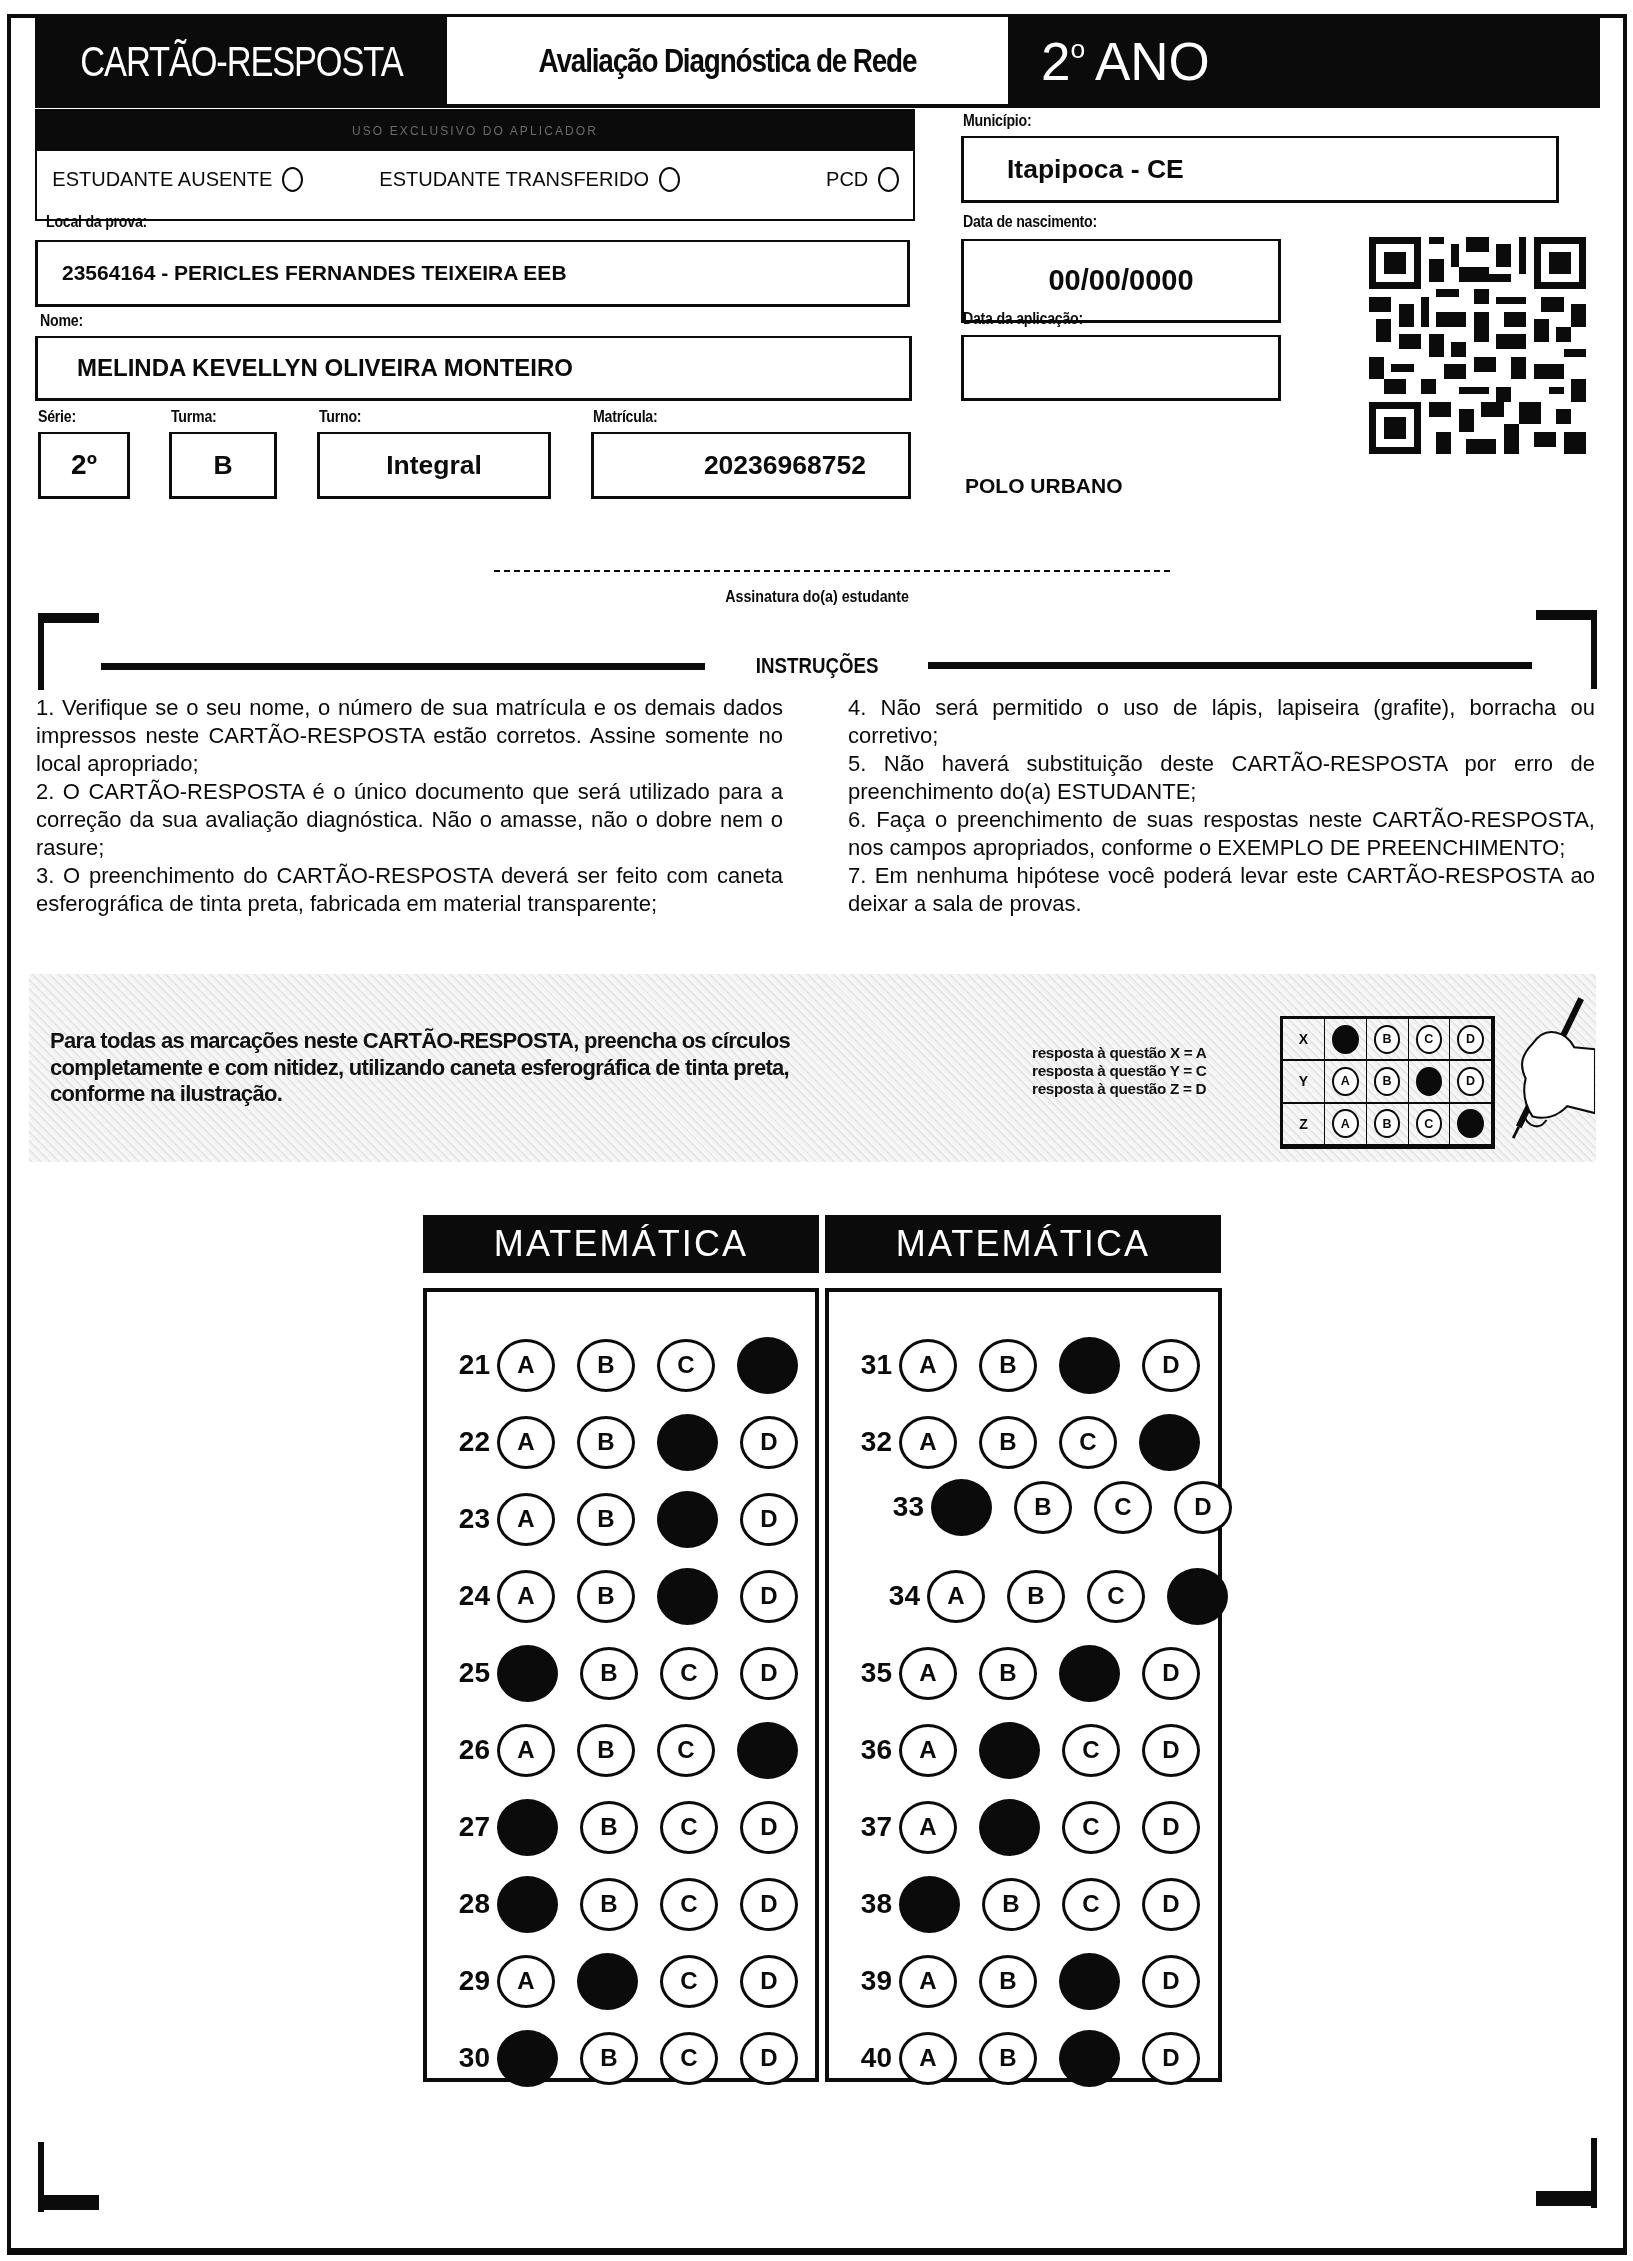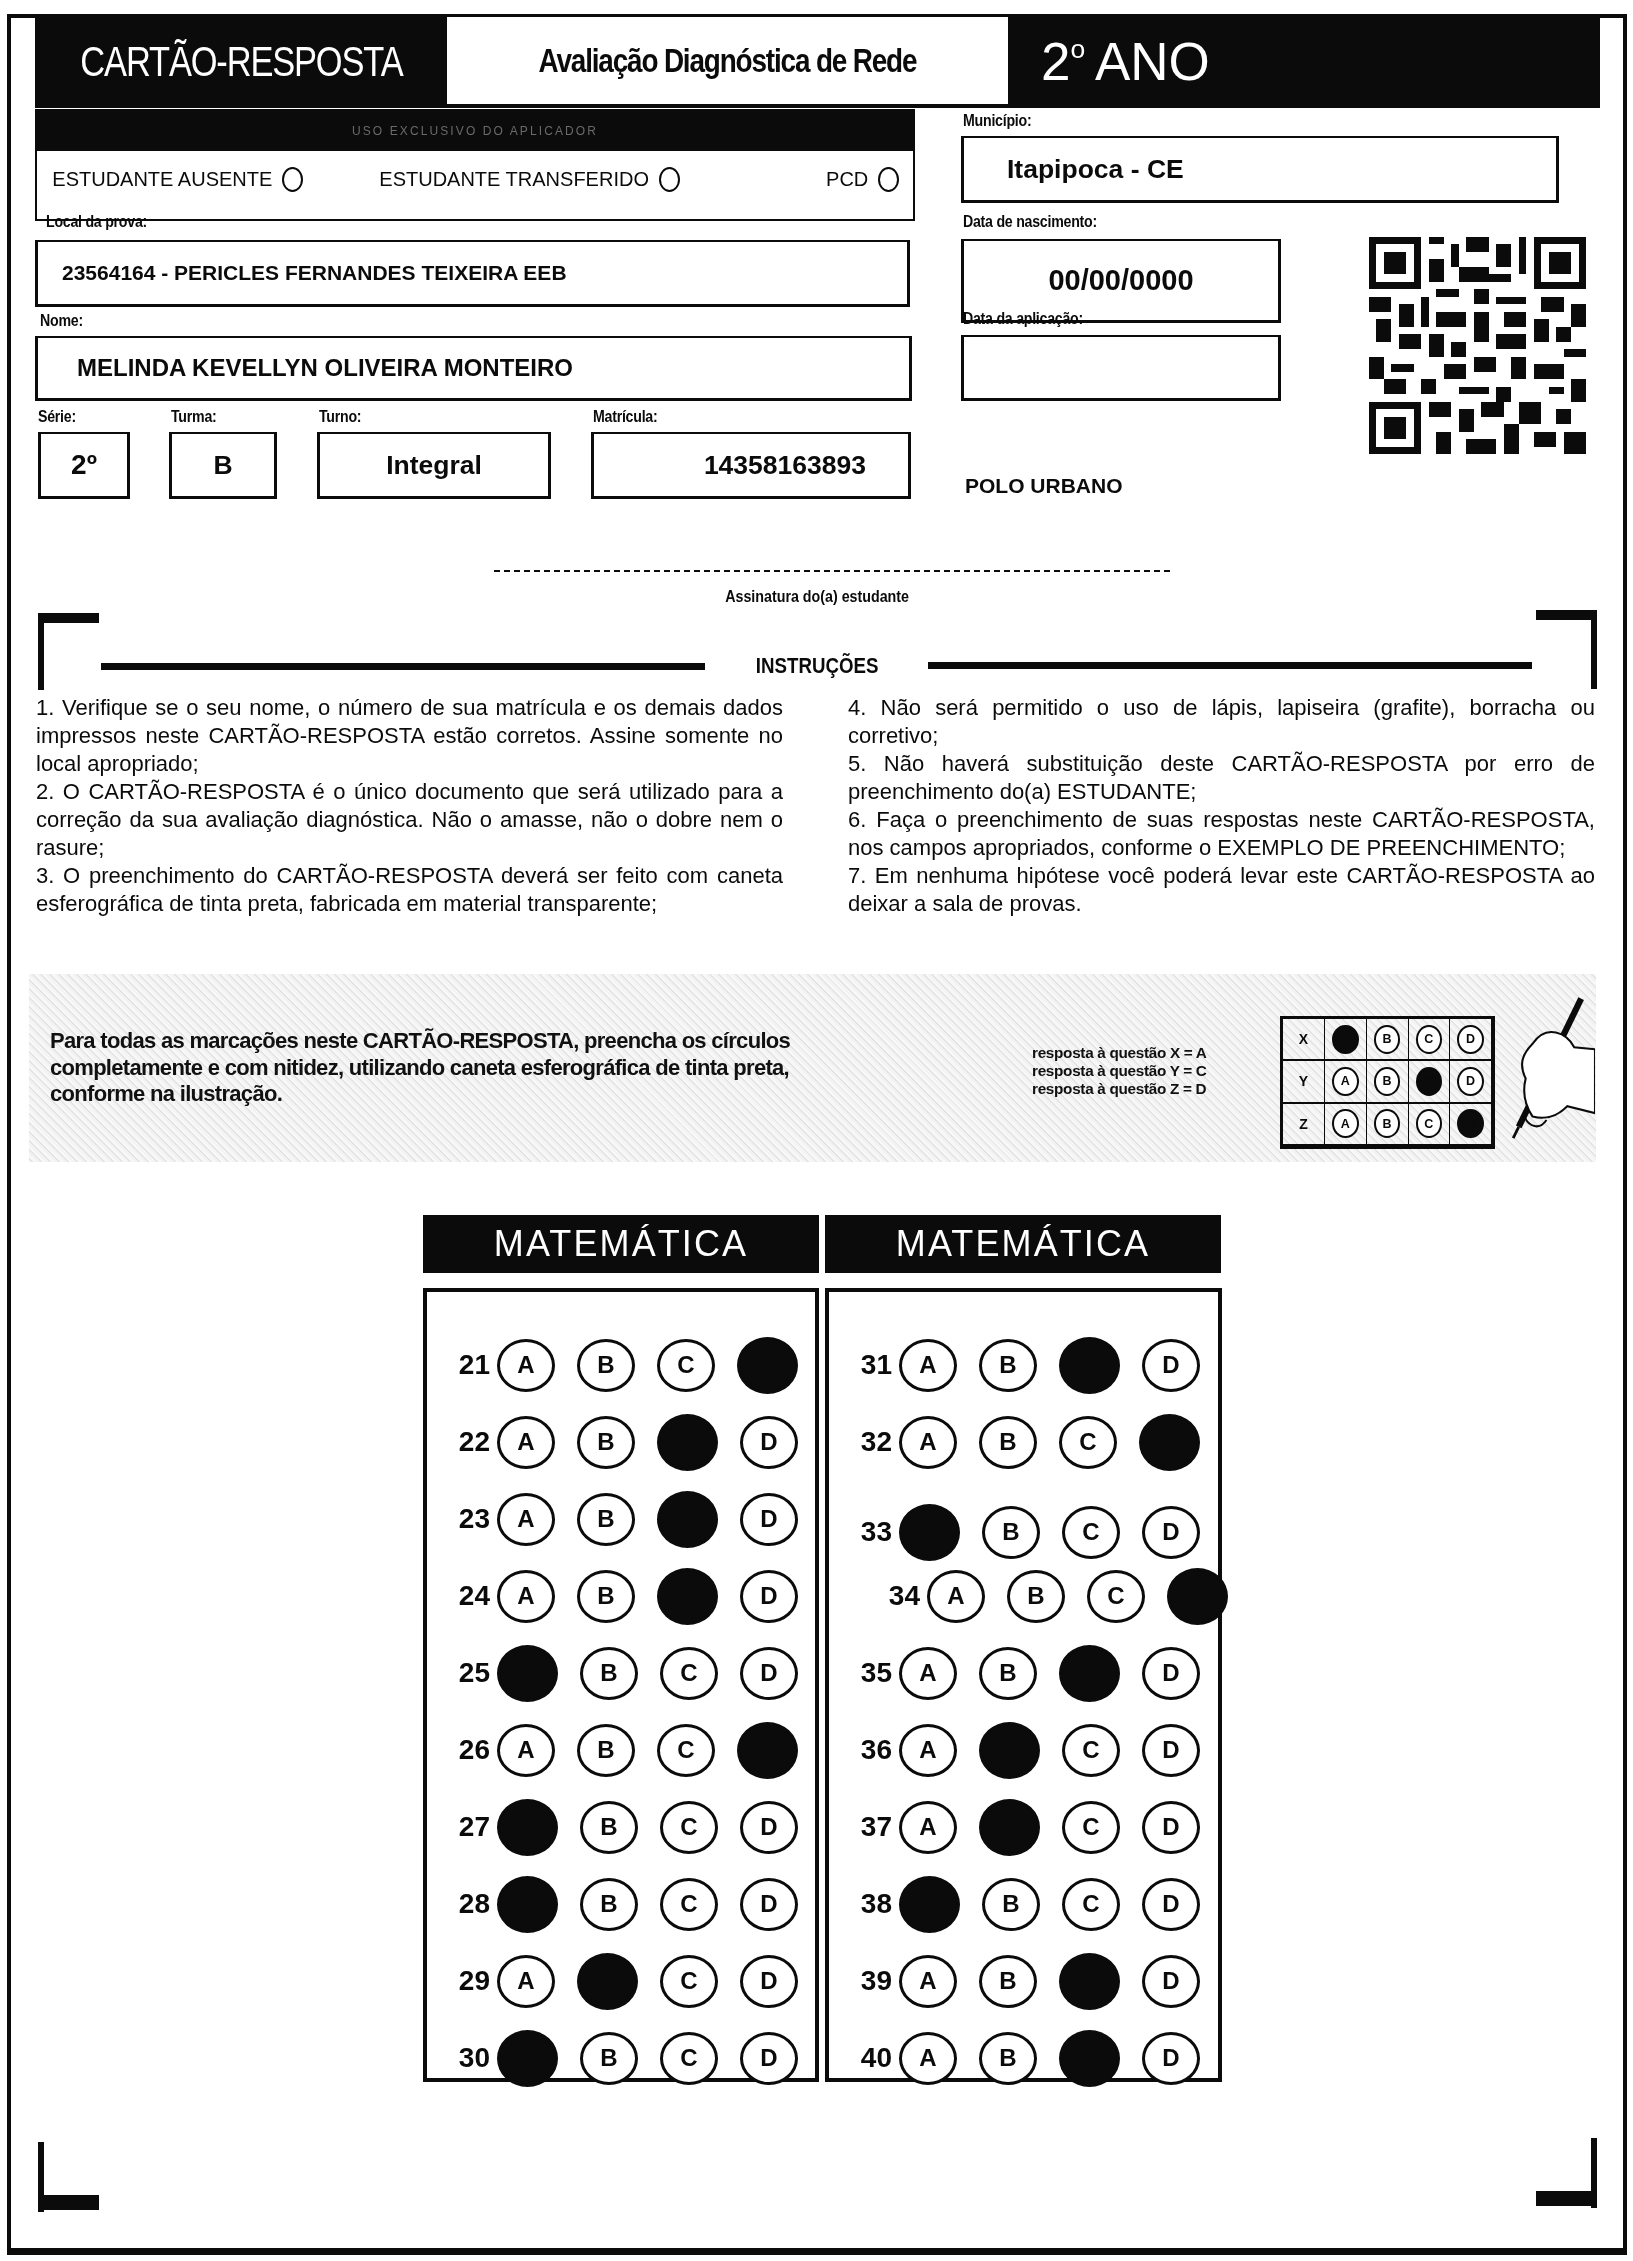"14358163893" span { text: 14358163893 -> 20236968752 }
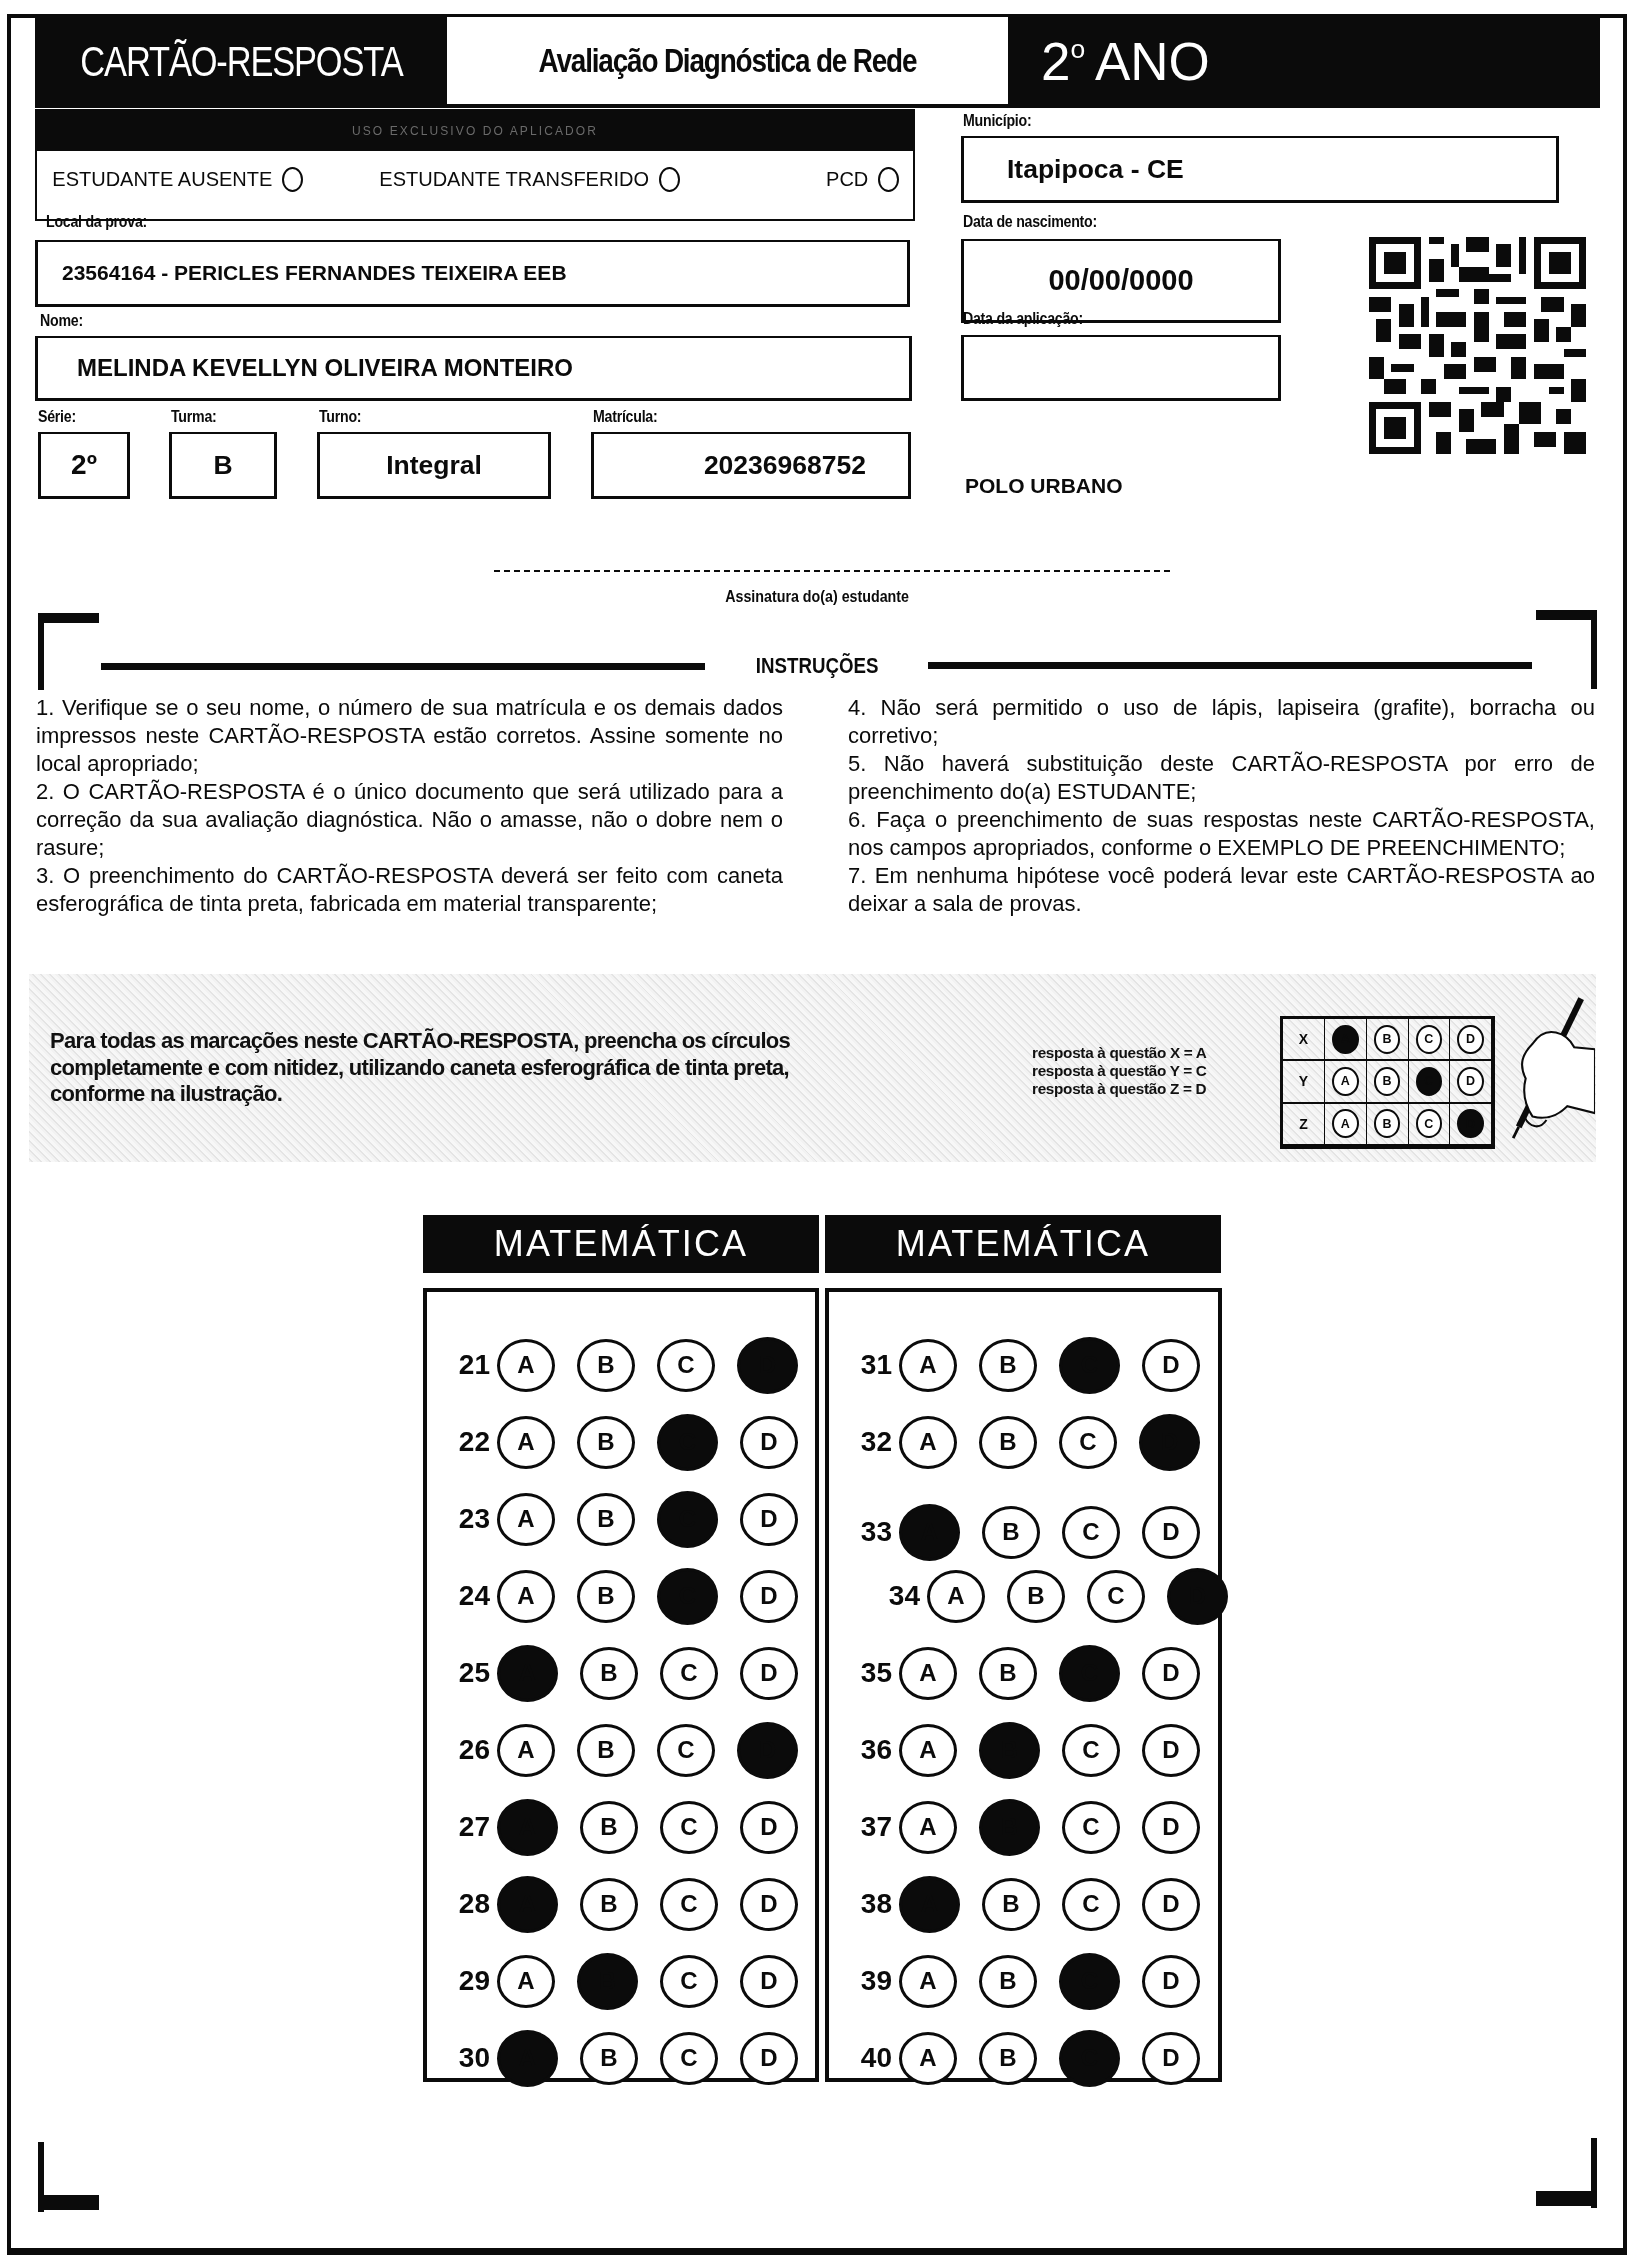"33" div.ans-row { padding-left: none -> 32px; top: 205px -> 180px }
